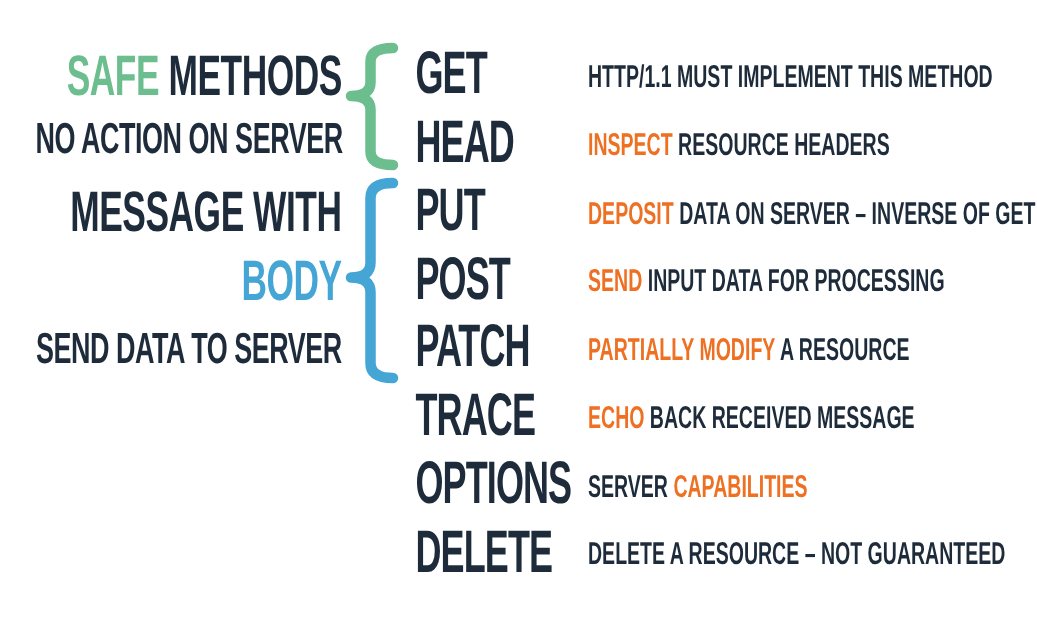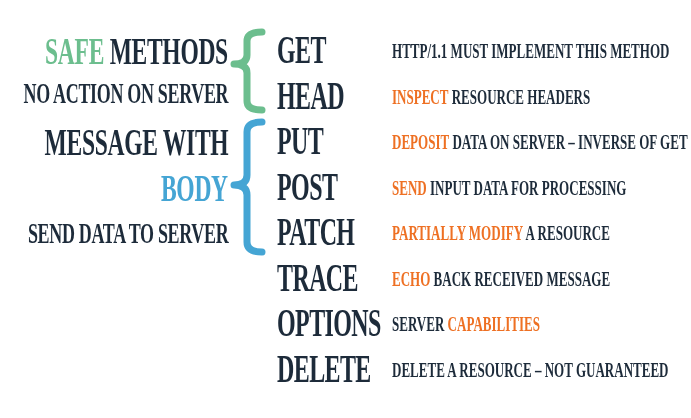"SAFE METHODS" .canvas { font-family: Liberation Serif, serif -> Liberation Sans, sans-serif }
